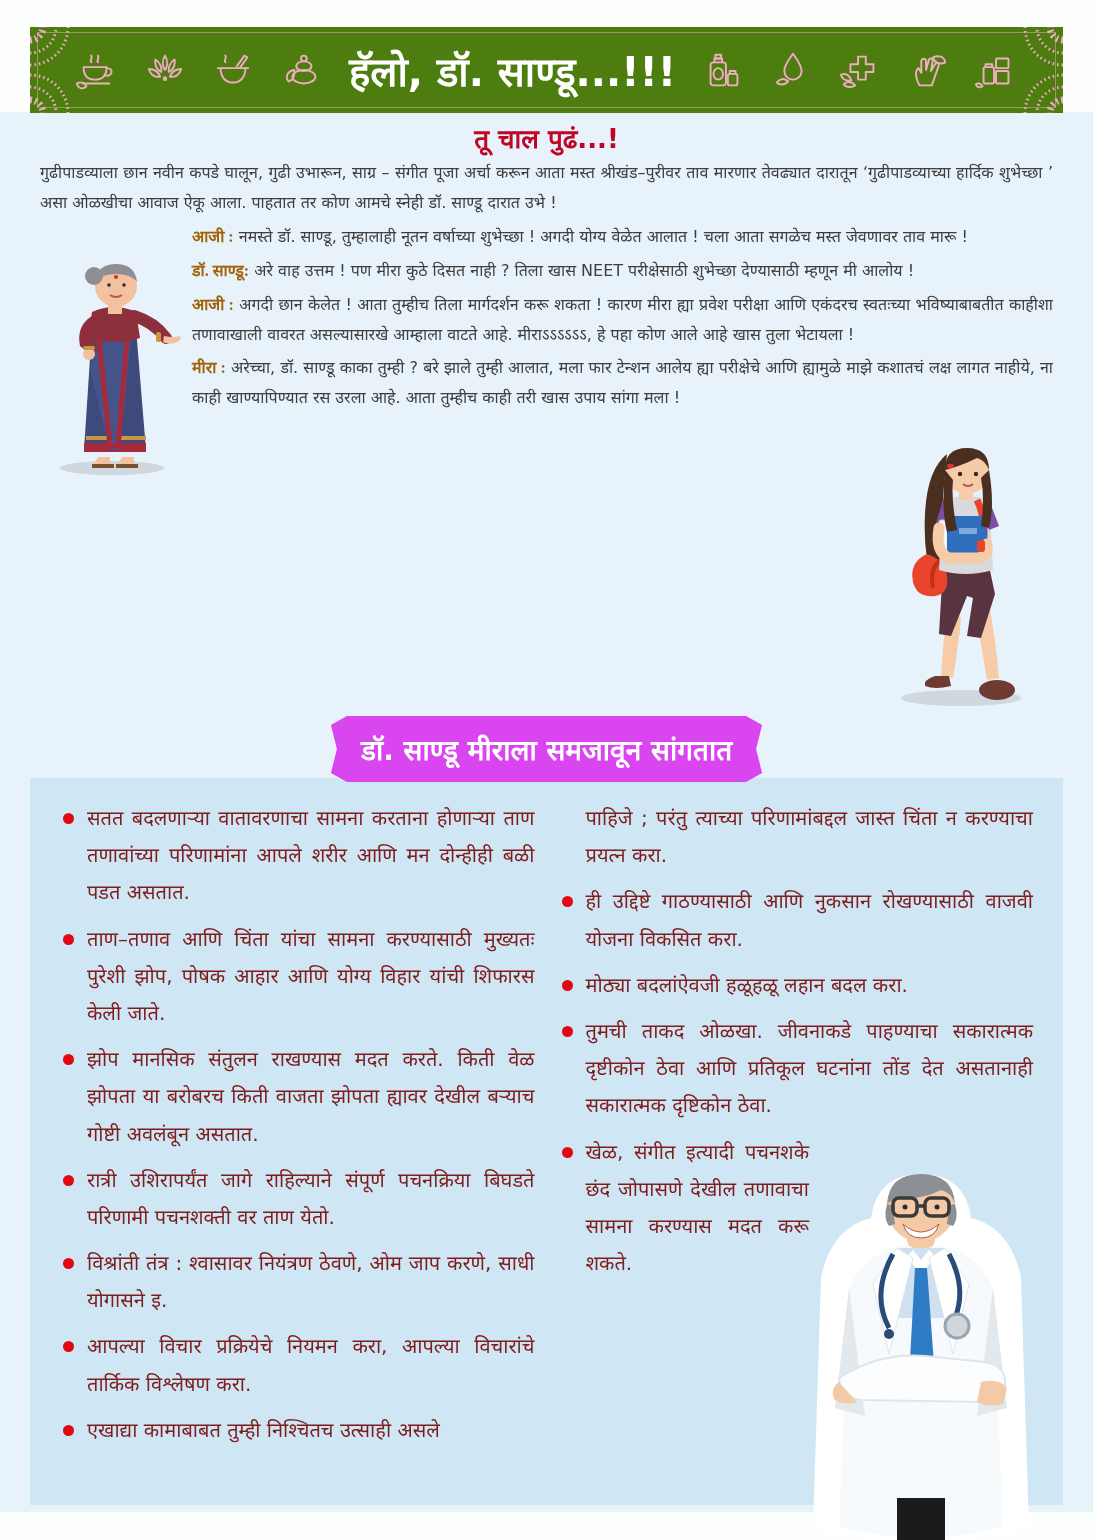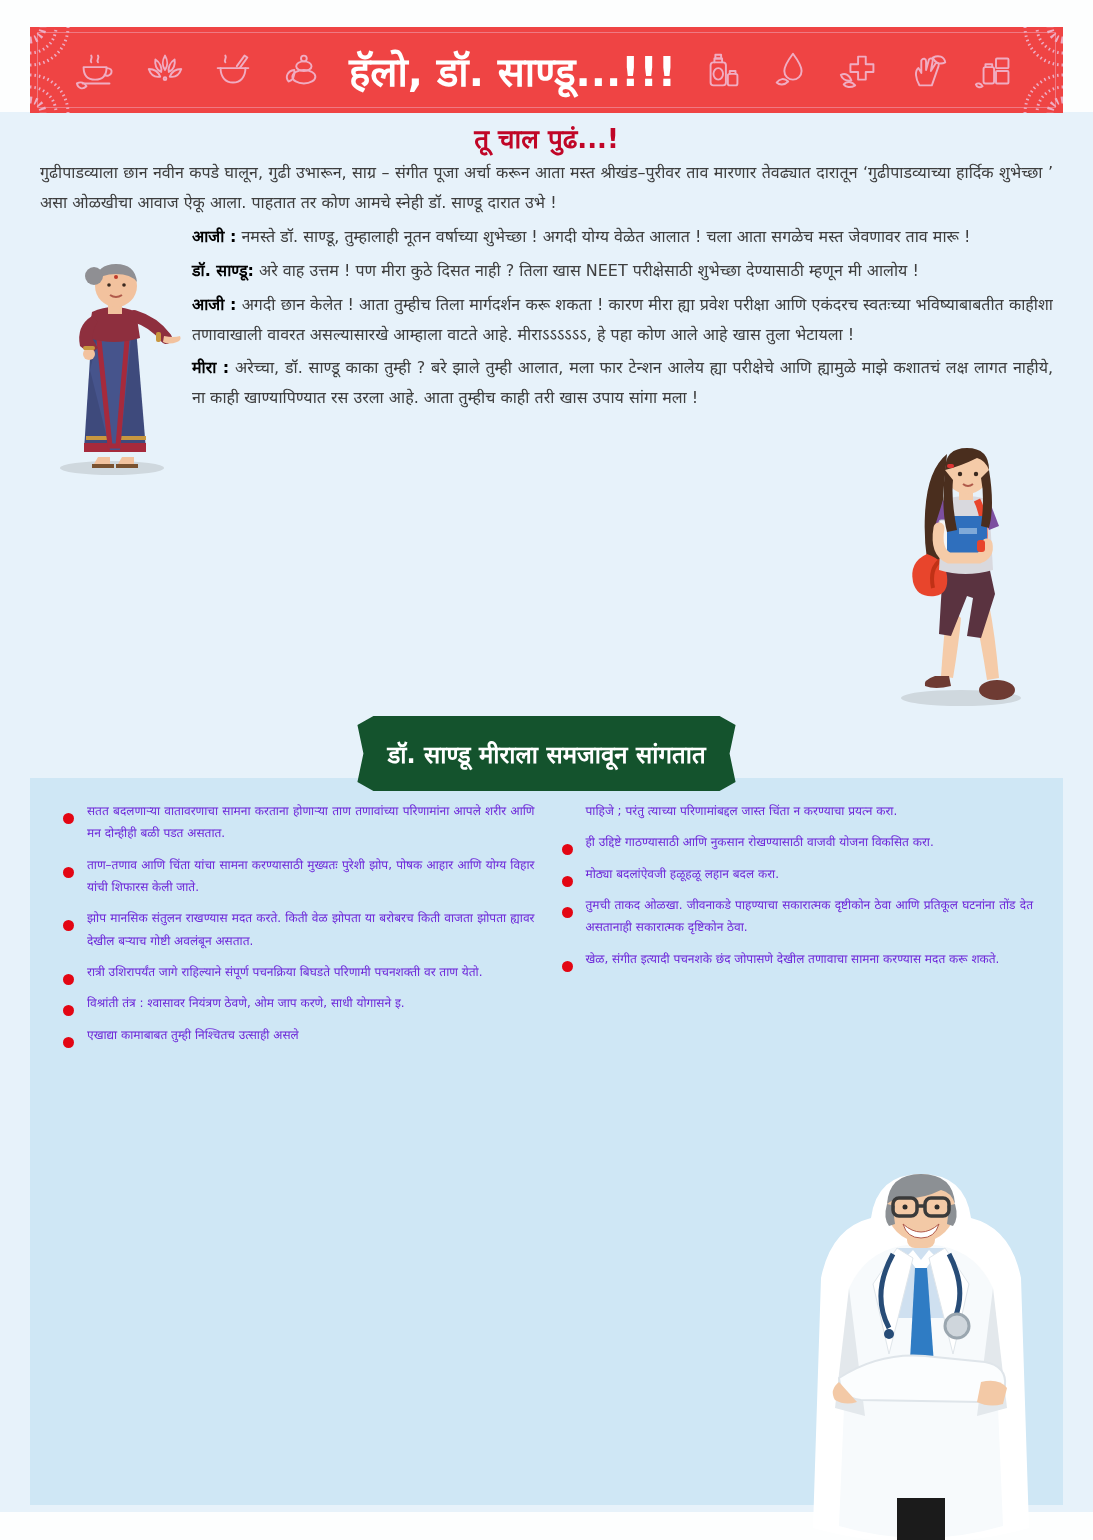"हॅलो, डॉ. साण्डू...!!!" .banner { background: #ef4444 -> #4d7c0f }
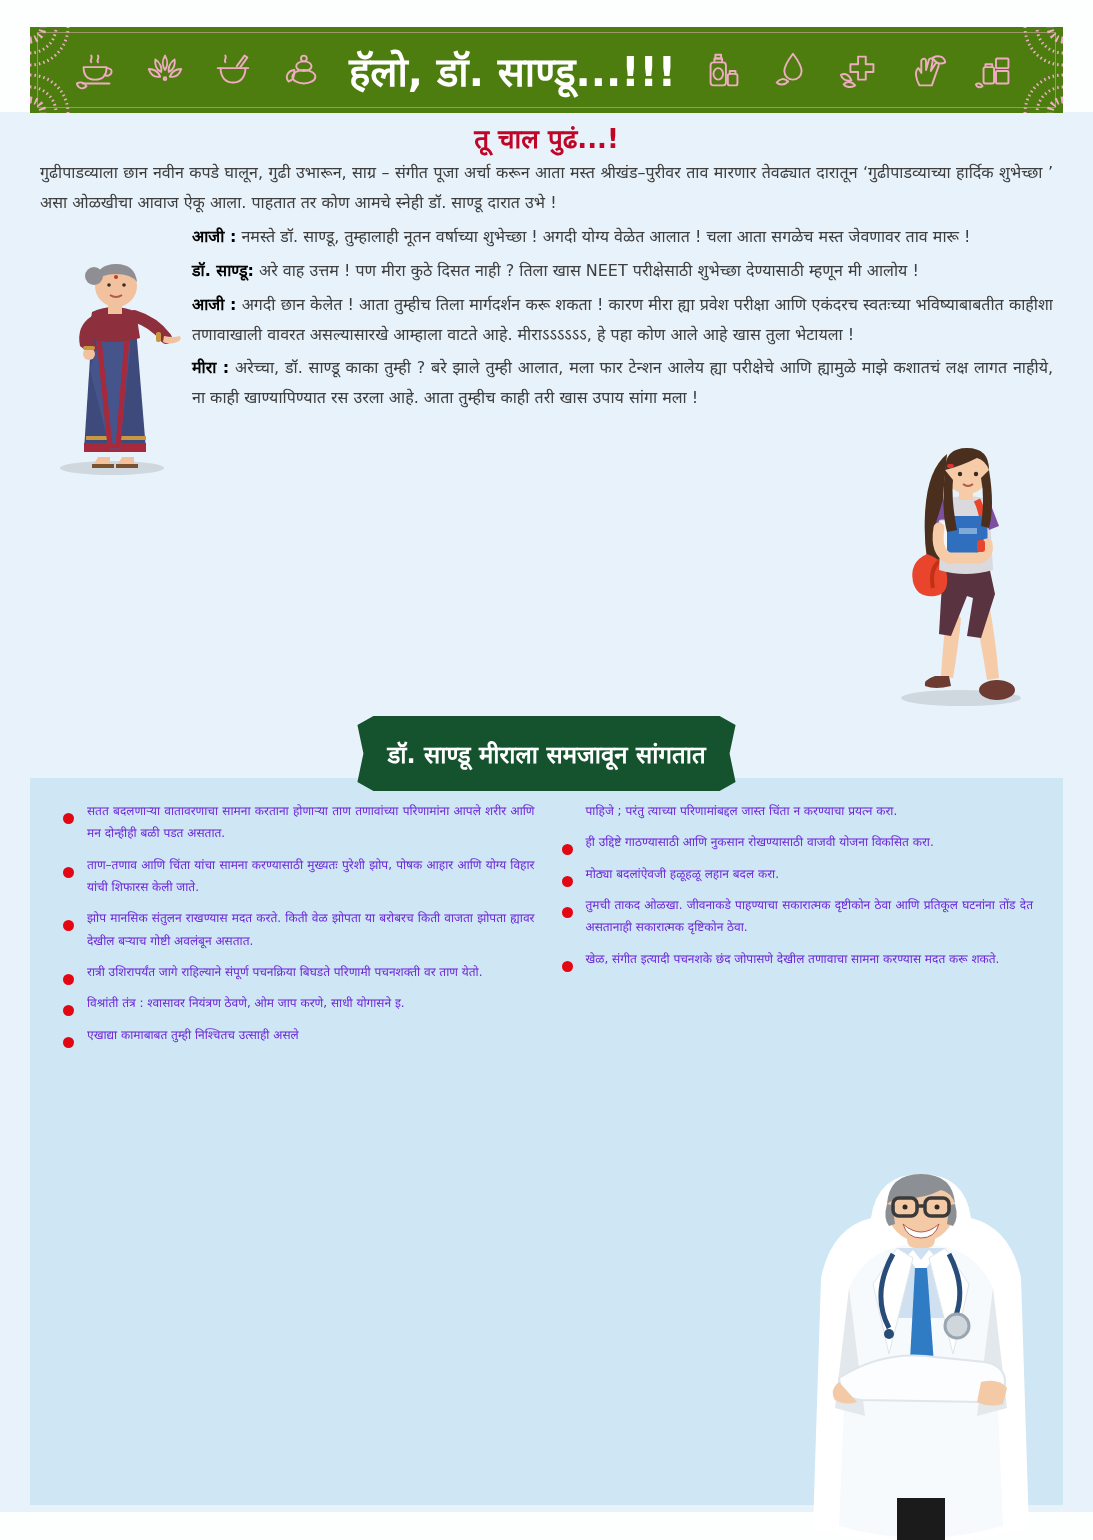"आजी :" .speaker { color: #000000 -> #a16207; font-family: none -> Liberation Serif, serif }
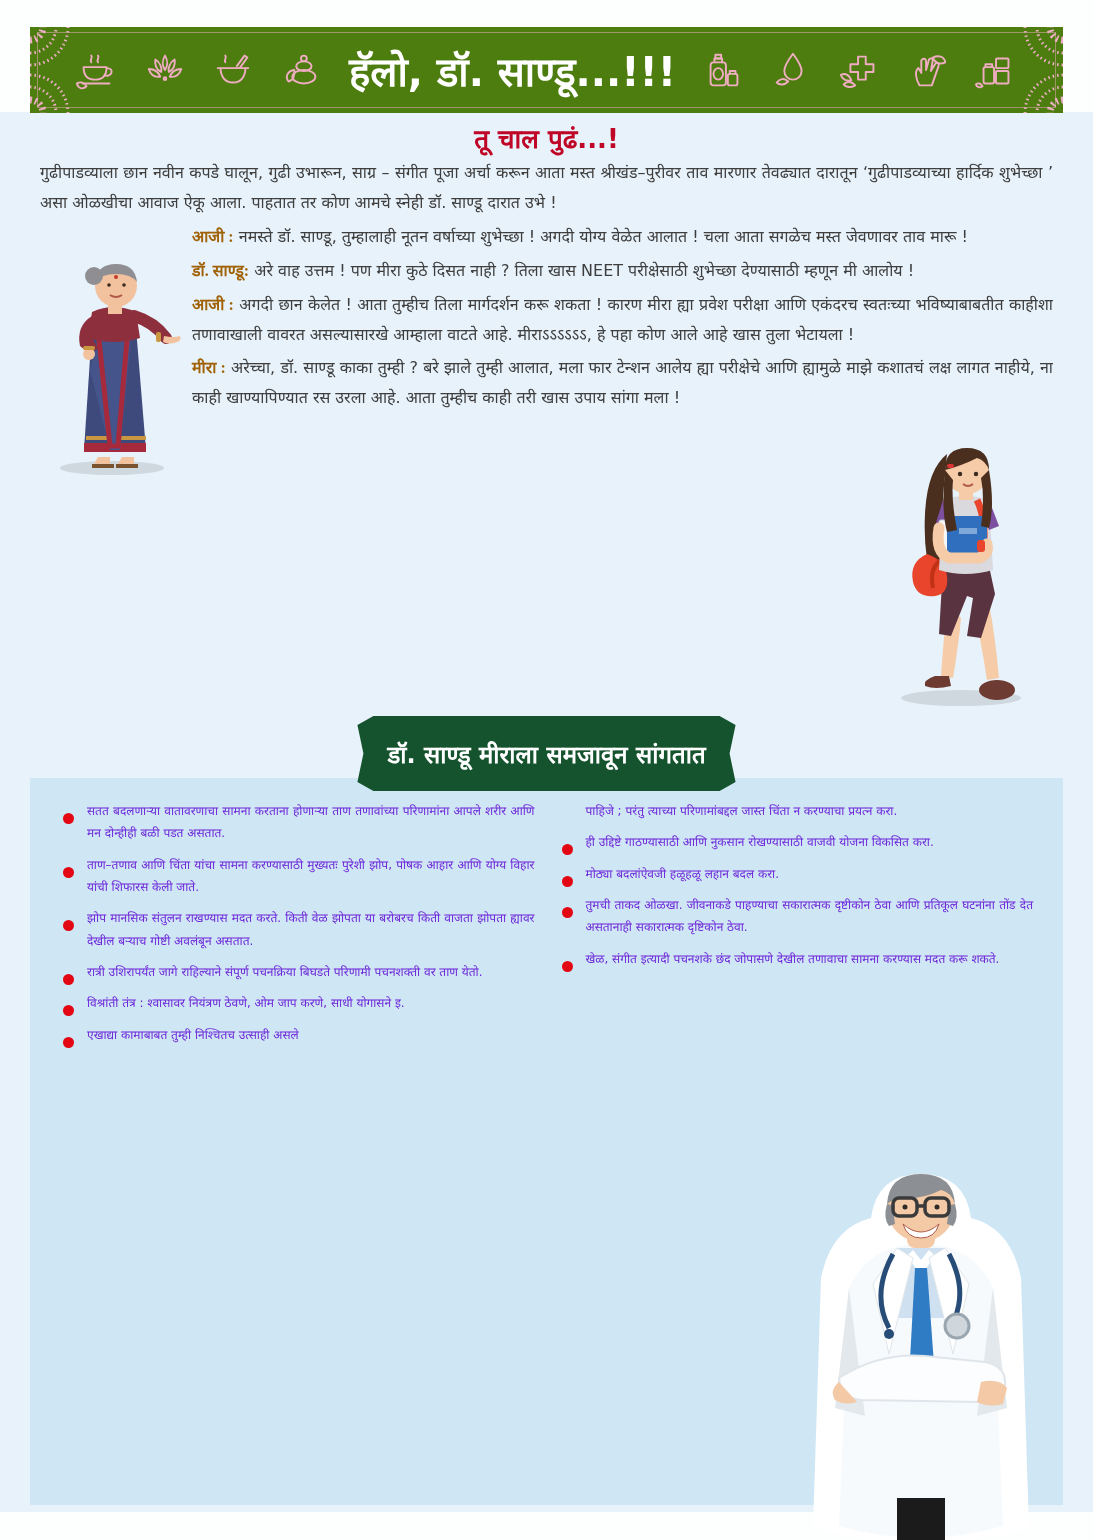"डॉ. साण्डू मीराला समजावून सांगतात" .ribbon-plaque { background: #14532d -> #d946ef; font-size: 24px -> 28px; padding: 21px 30px -> 14px 30px }
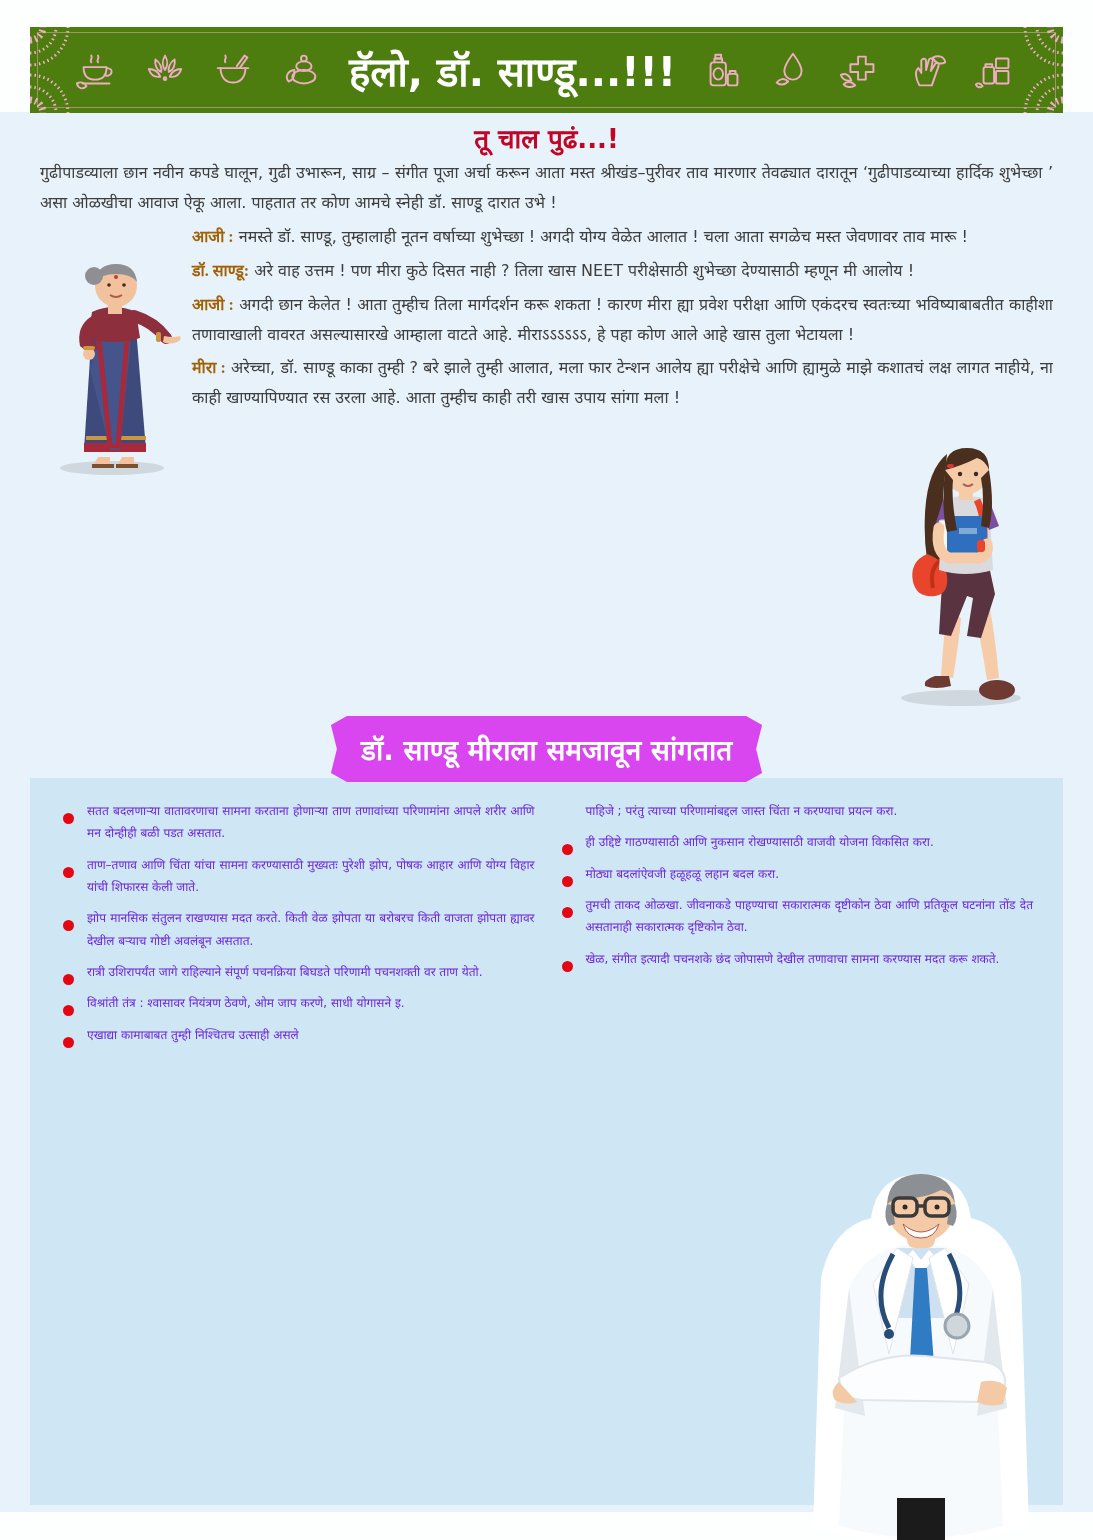"सतत बदलणाऱ्या वातावरणाचा सामना करताना" .col { color: #6d28d9 -> #7f1d1d; font-size: 12px -> 20px }
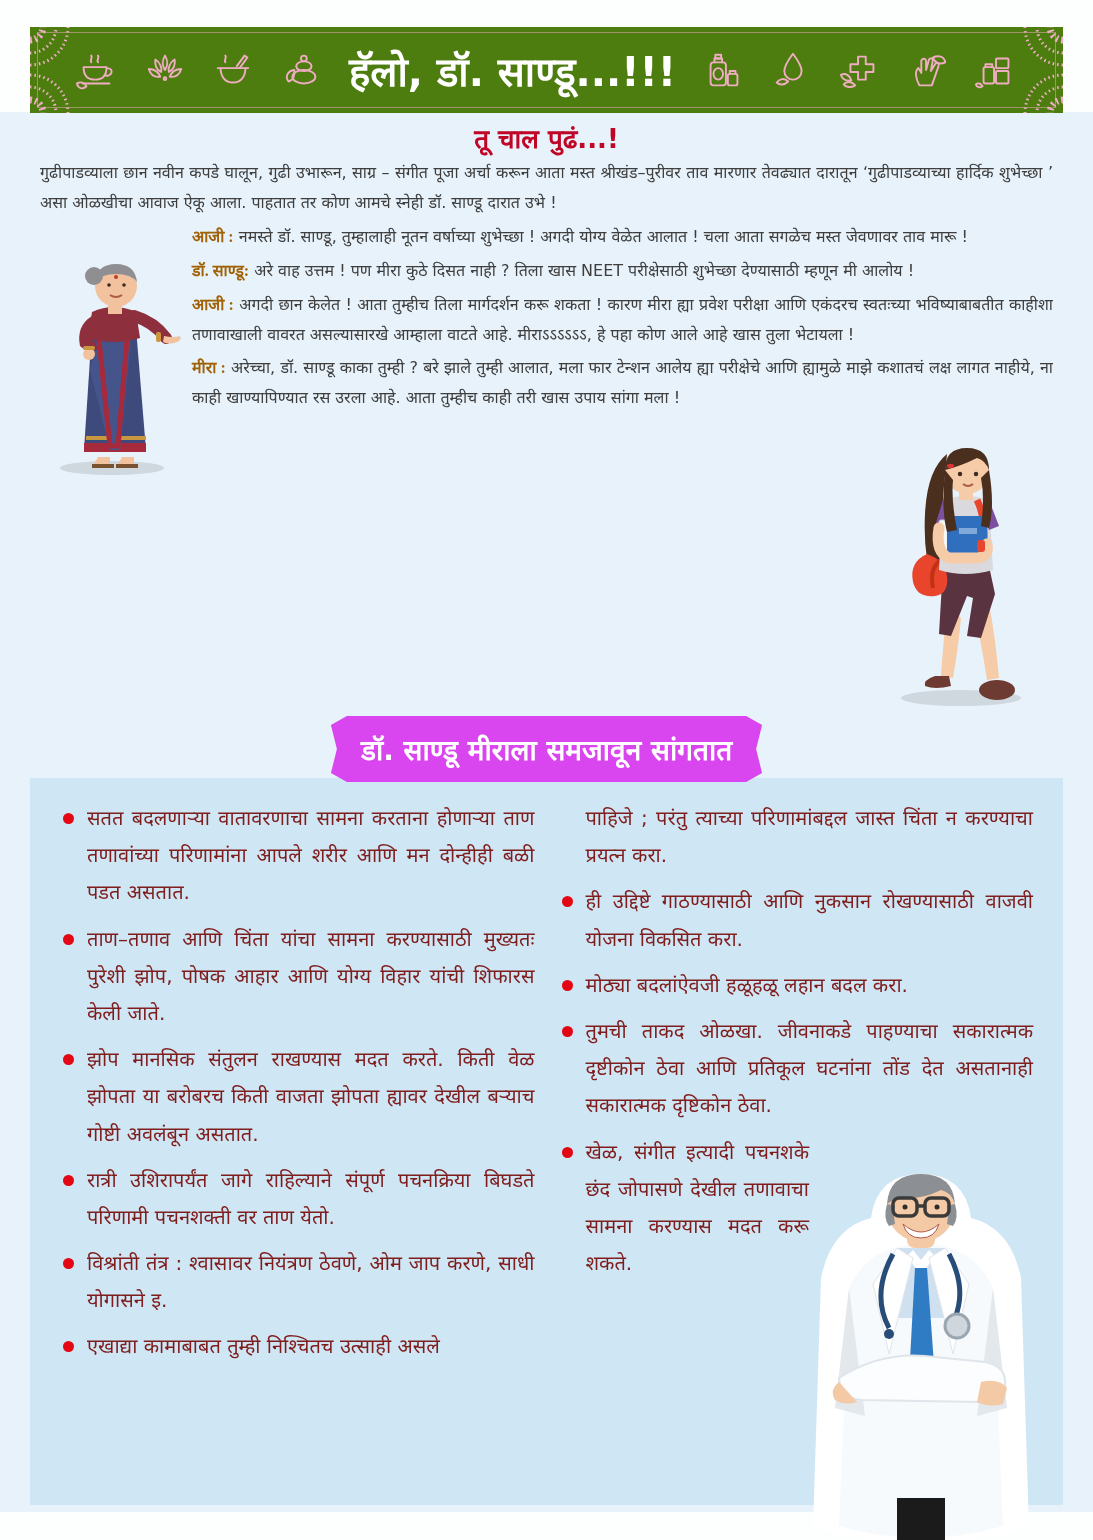"आपल्या विचार प्रक्रियेचे नियमन करा," li { html: none -> <li><span></span><span>आपल्या विचार प्रक्रियेचे नियमन करा, आपल्या विचारांचे तार्किक विश्लेषण करा.</span></li> }
